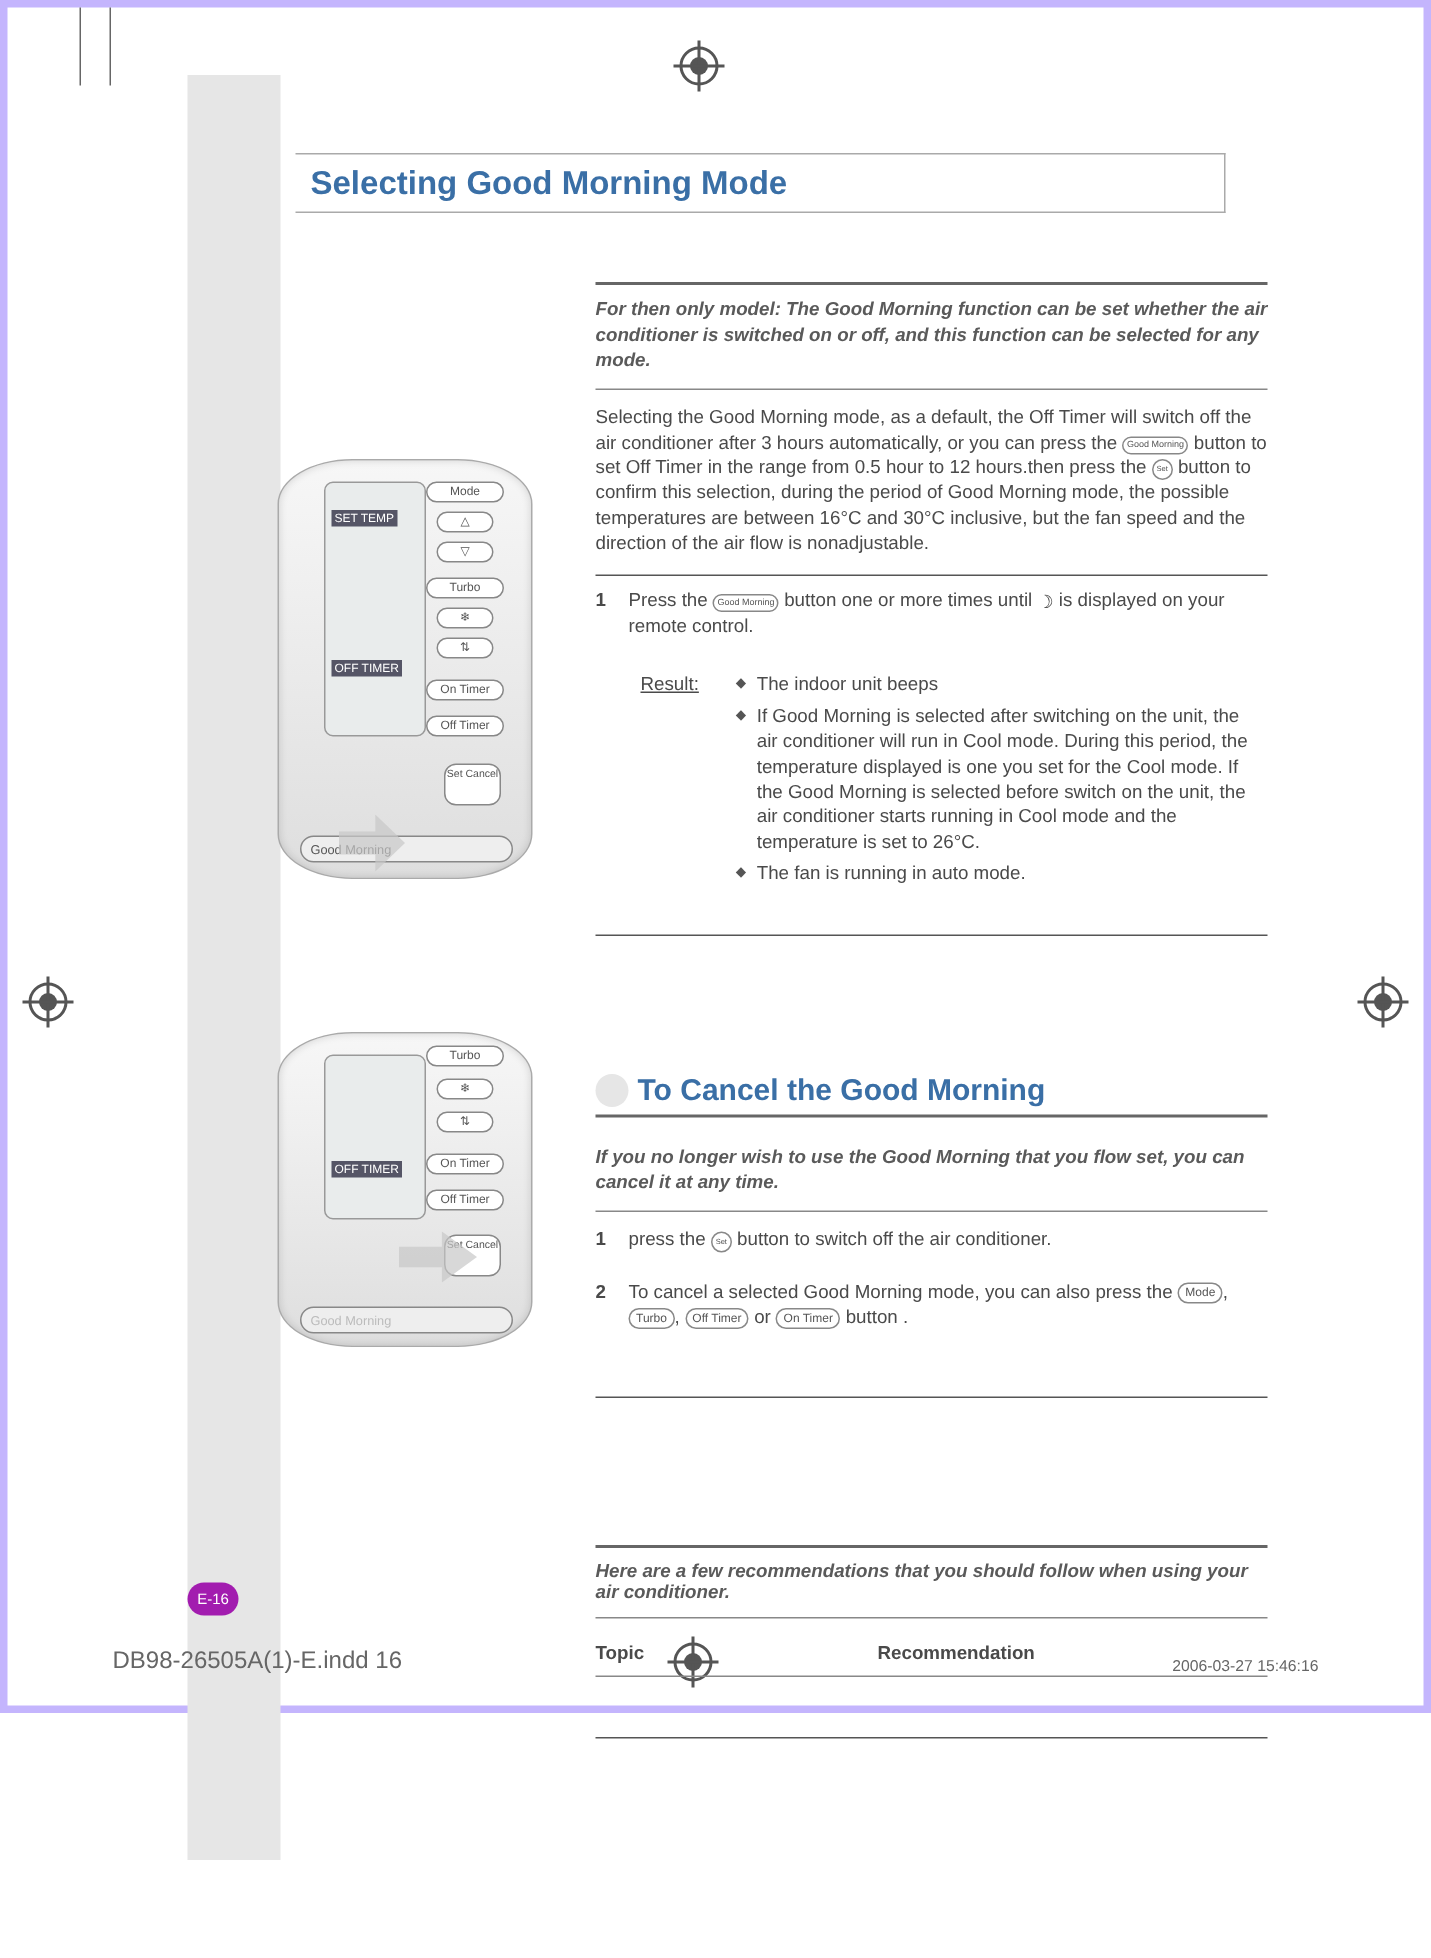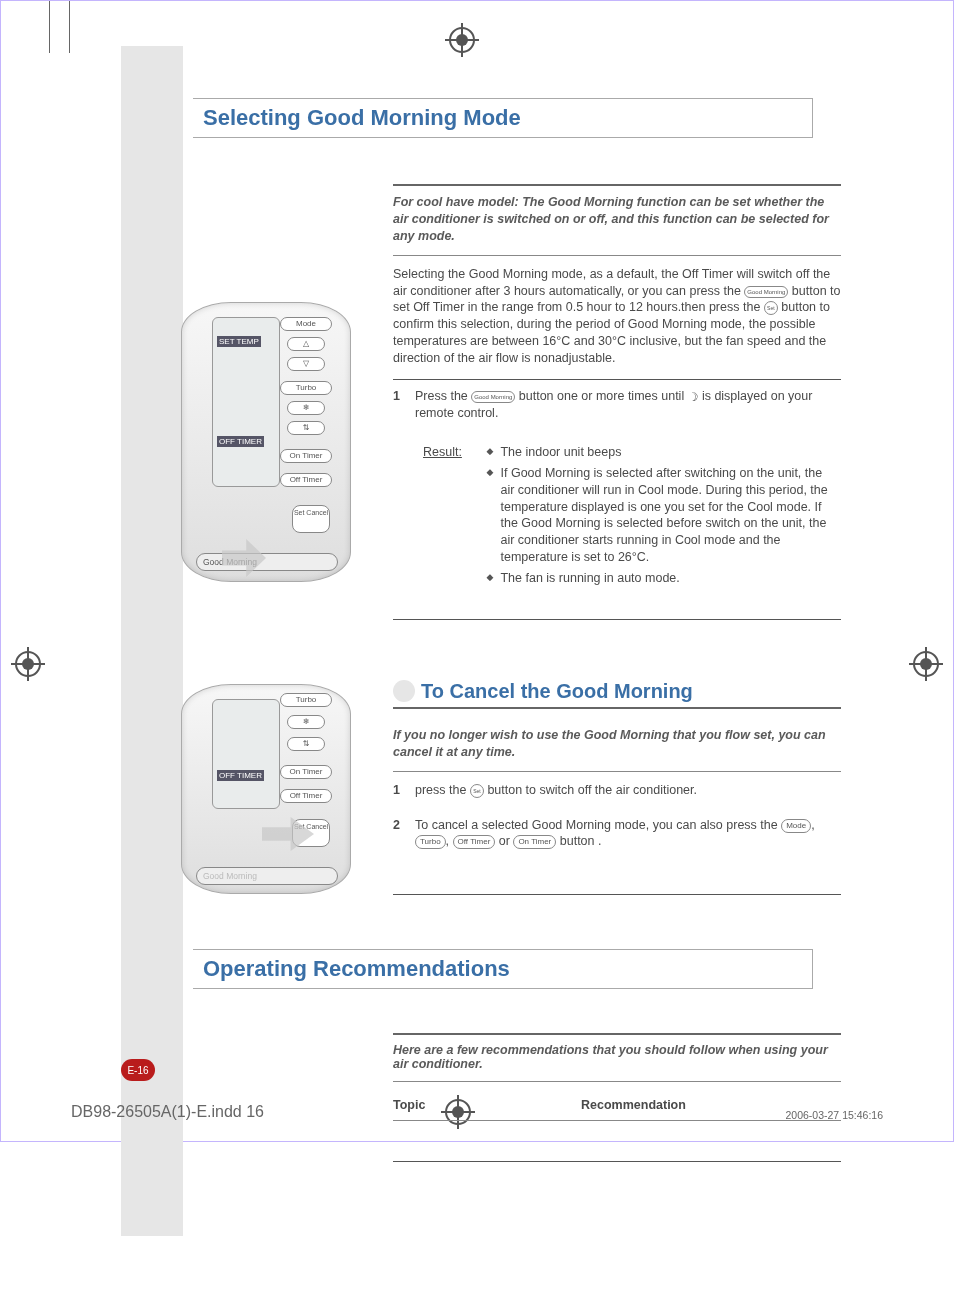"Selecting Good Morning Mode" .page-frame { border: 1px solid #c4b5fd -> 5px solid #c4b5fd }
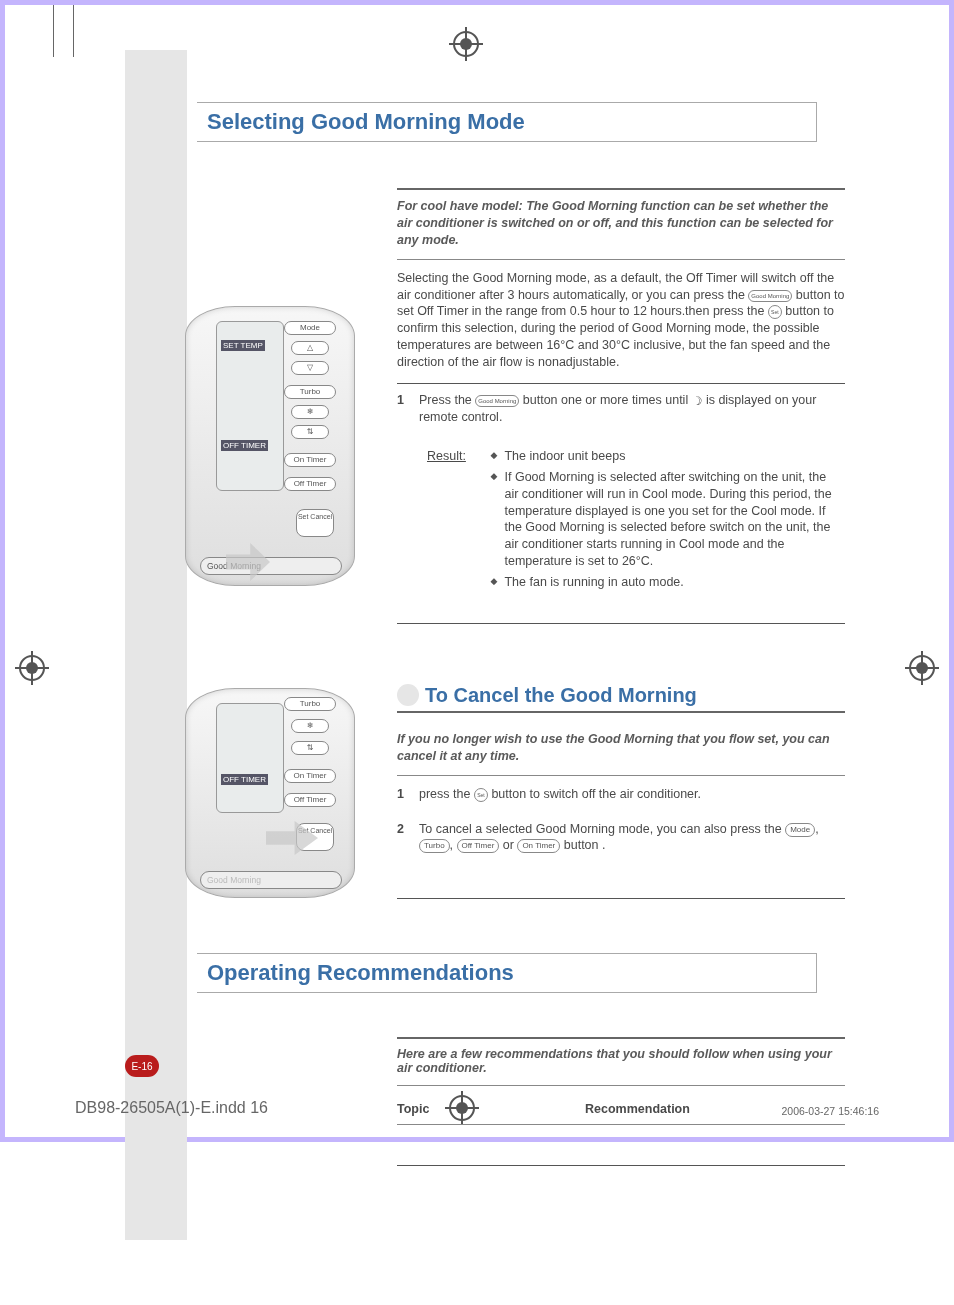"For cool have model: The" p.intro-italic { text: cool have -> then only }
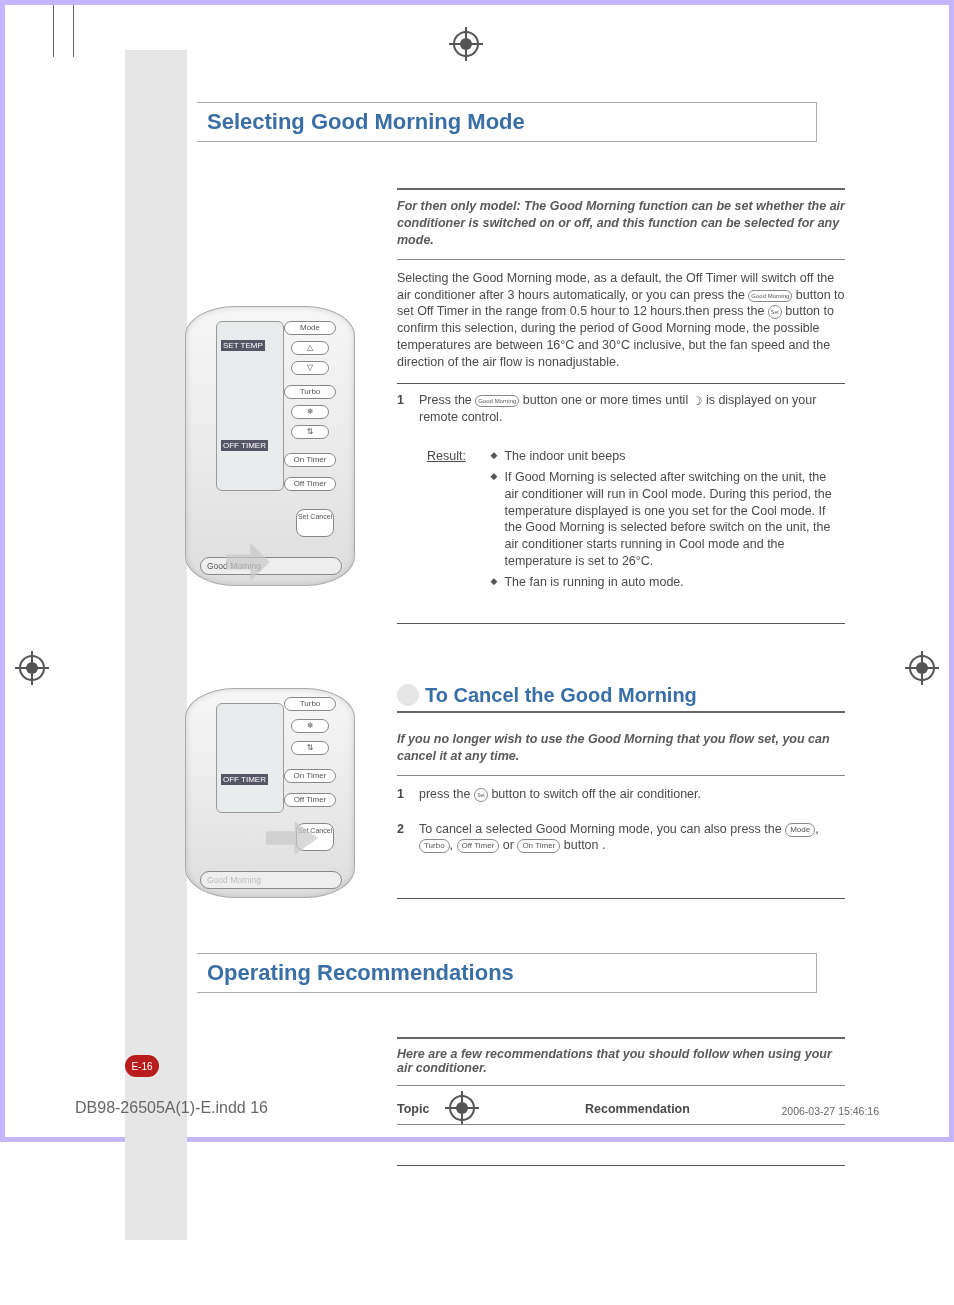"To Cancel the Good Morning" .sub-header { margin-top: 60px -> 92px }
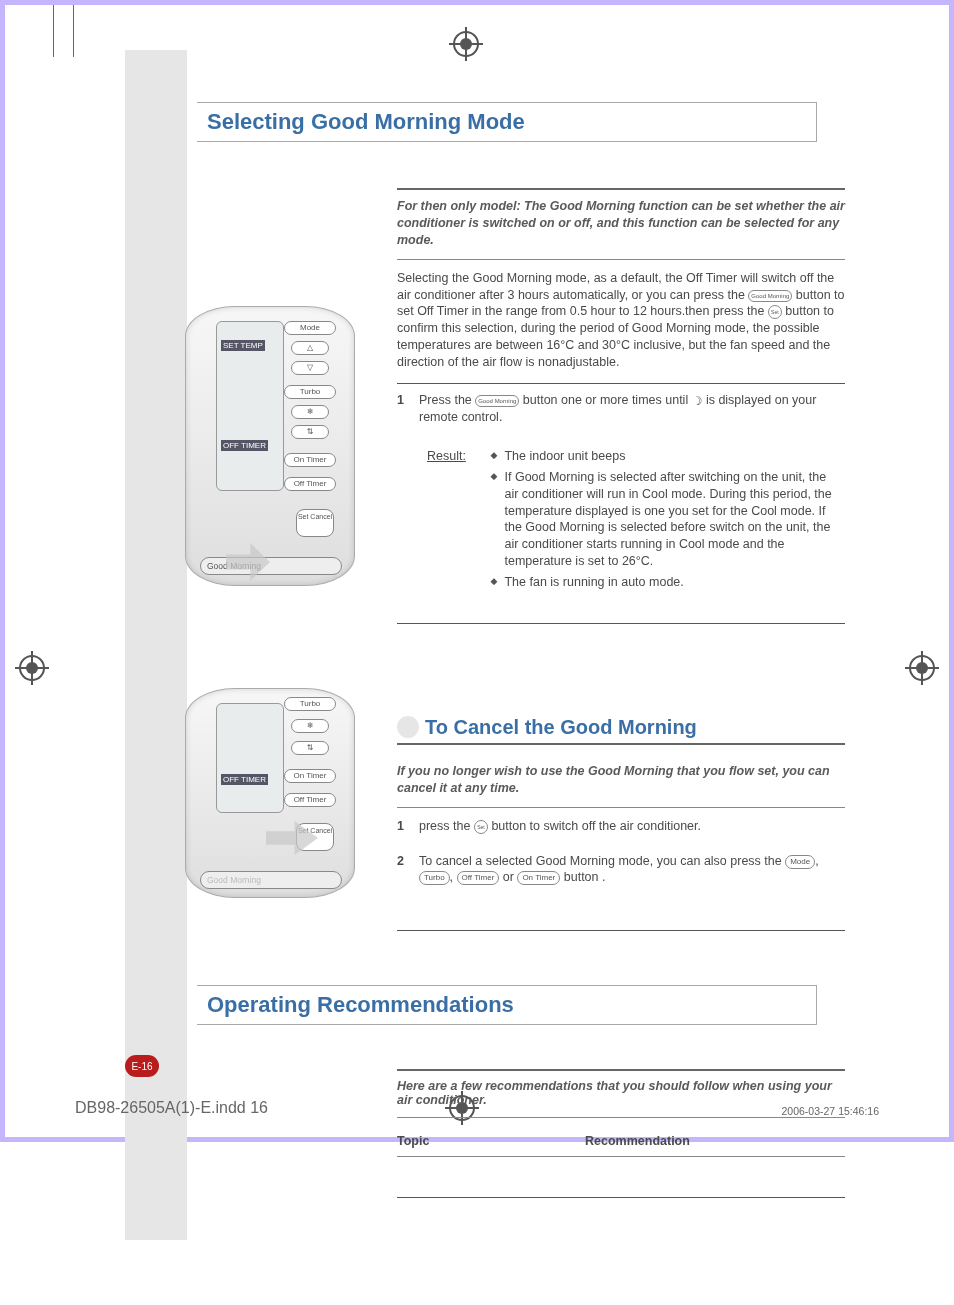"Operating Recommendations" div.section-title { html: <div>Operating Recommendations</div> -> none }
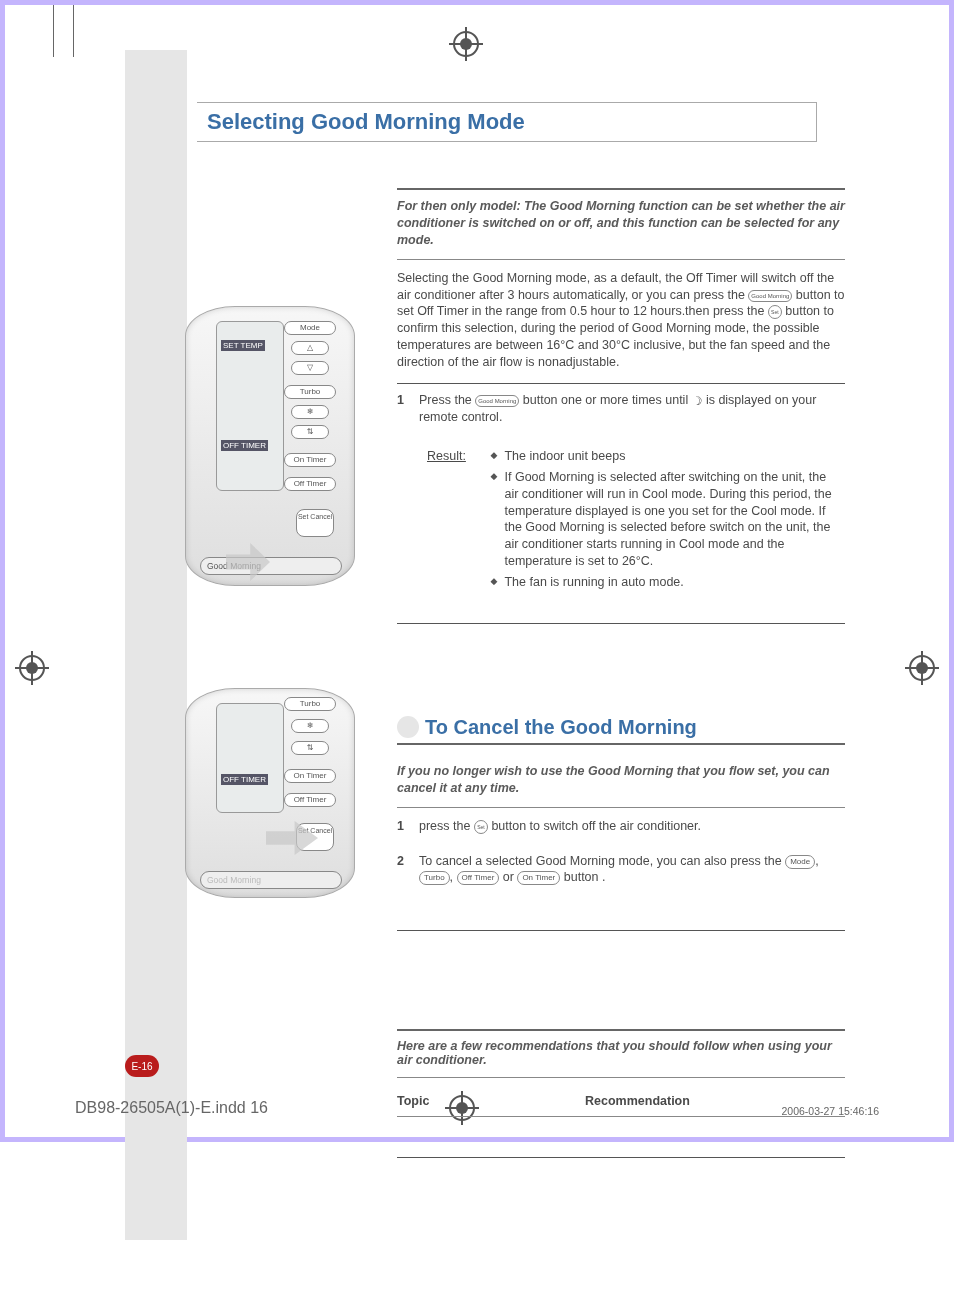"E-16" .page-badge { background: #b91c1c -> #a21caf }
